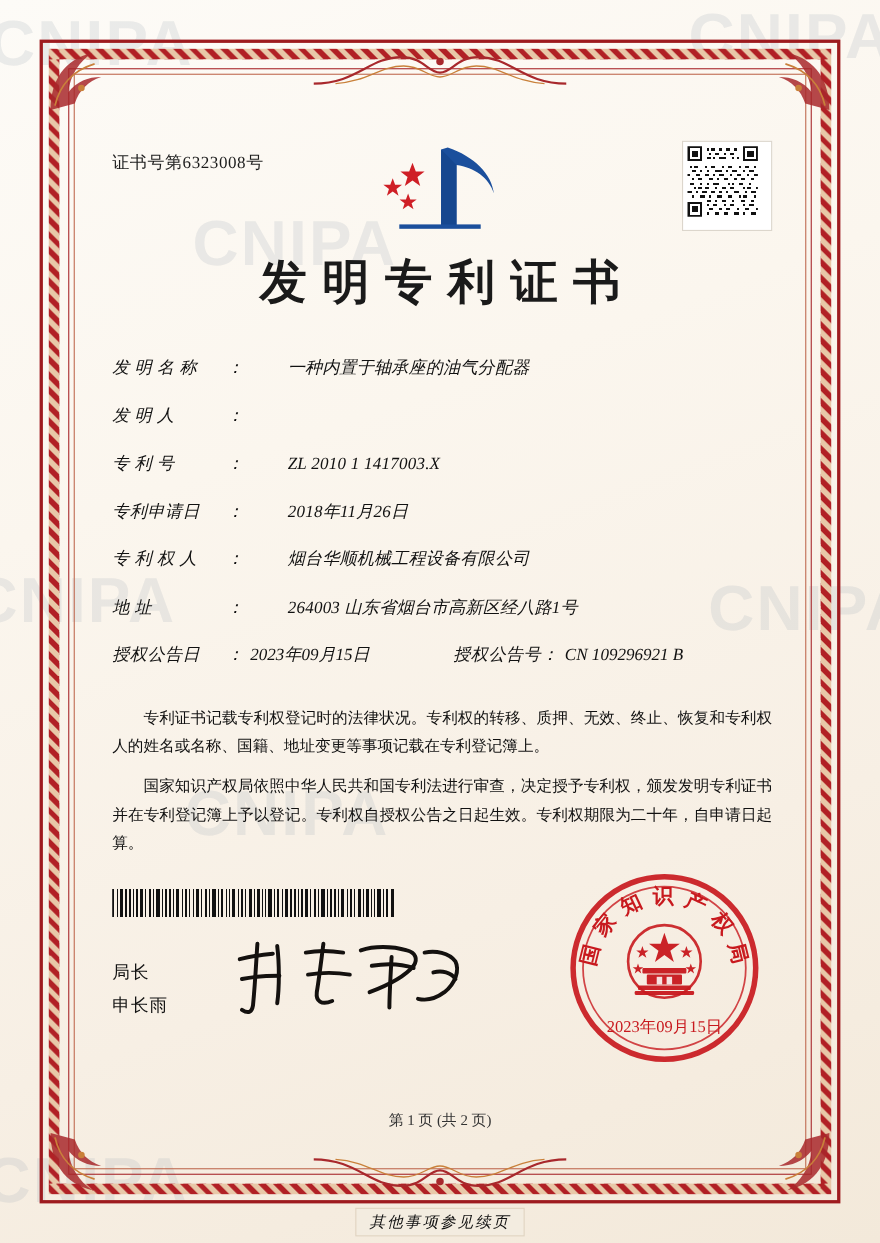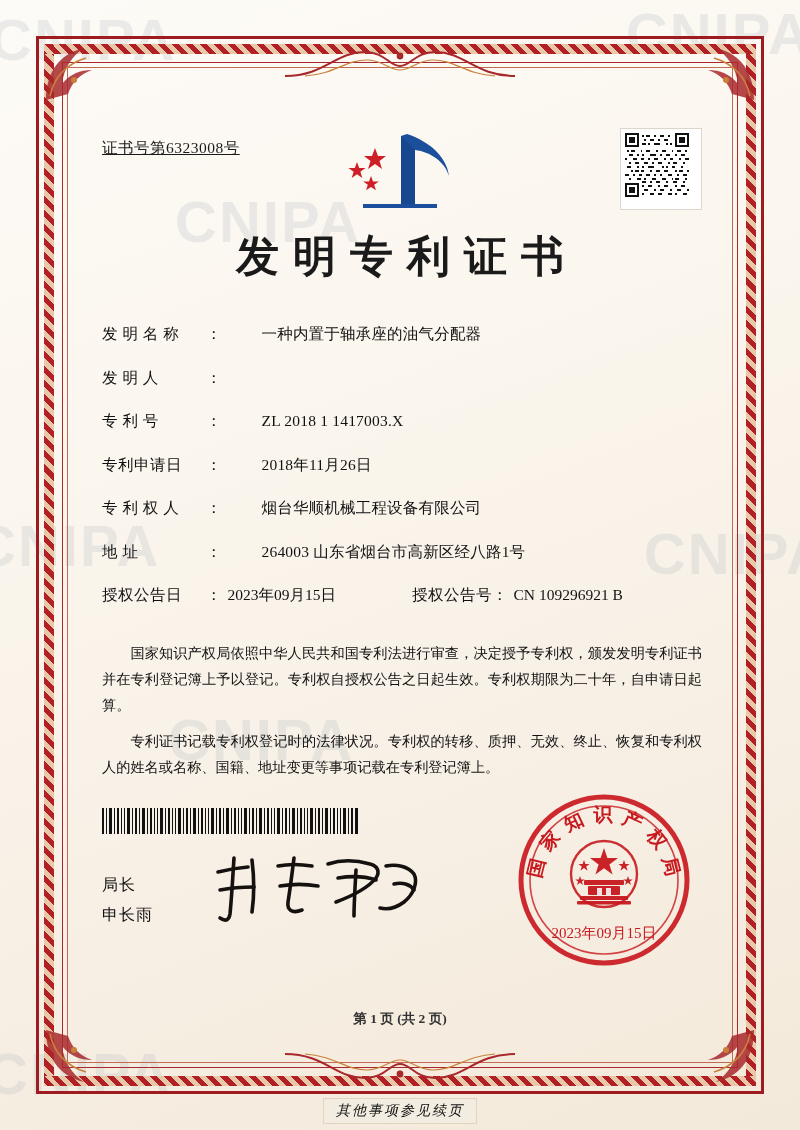"证书号第6323008号" .cert-no { text-decoration: underline -> none }
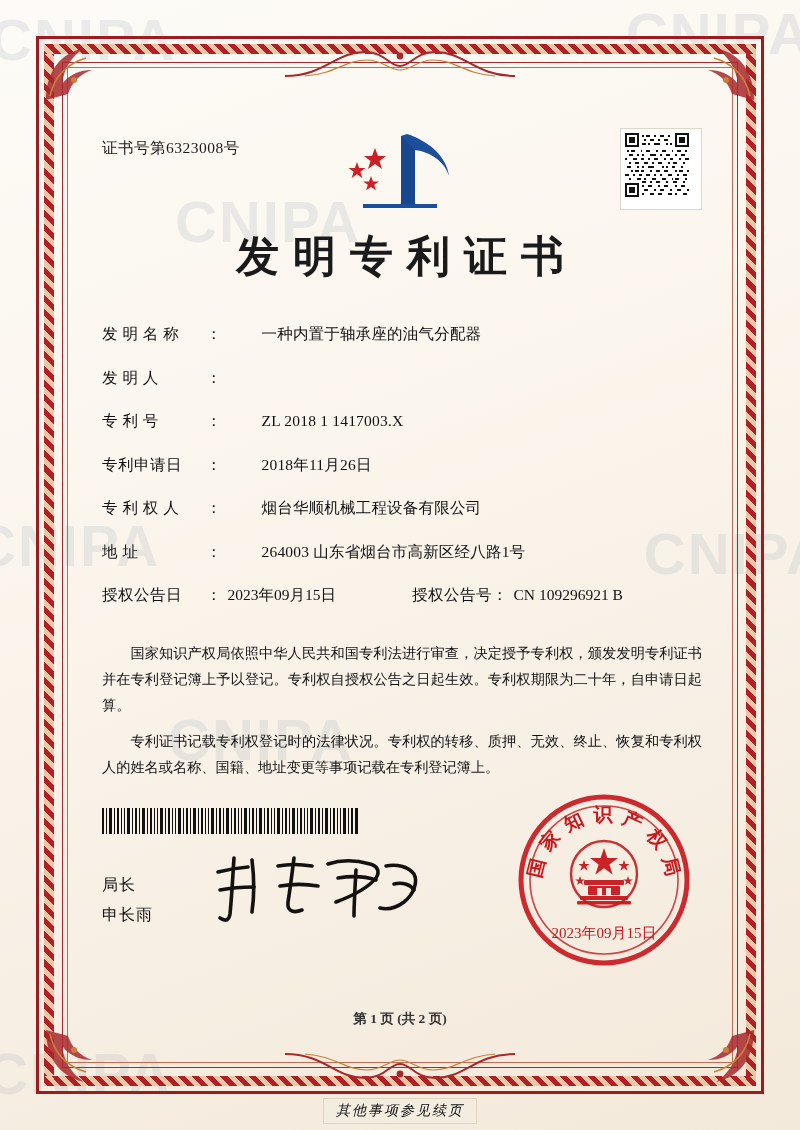"发 明 名 称" .fields { font-style: none -> italic }
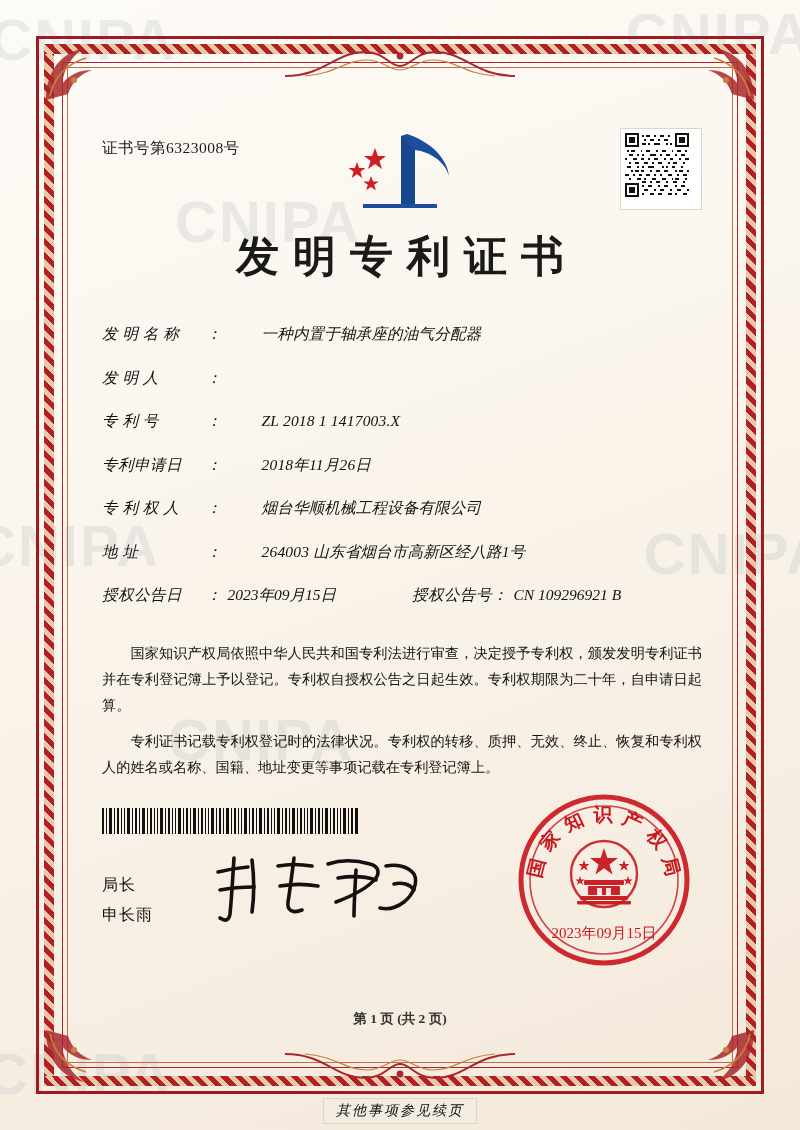"ZL 2018 1 1417003.X" span.f-value { text: 2018 -> 2010 }
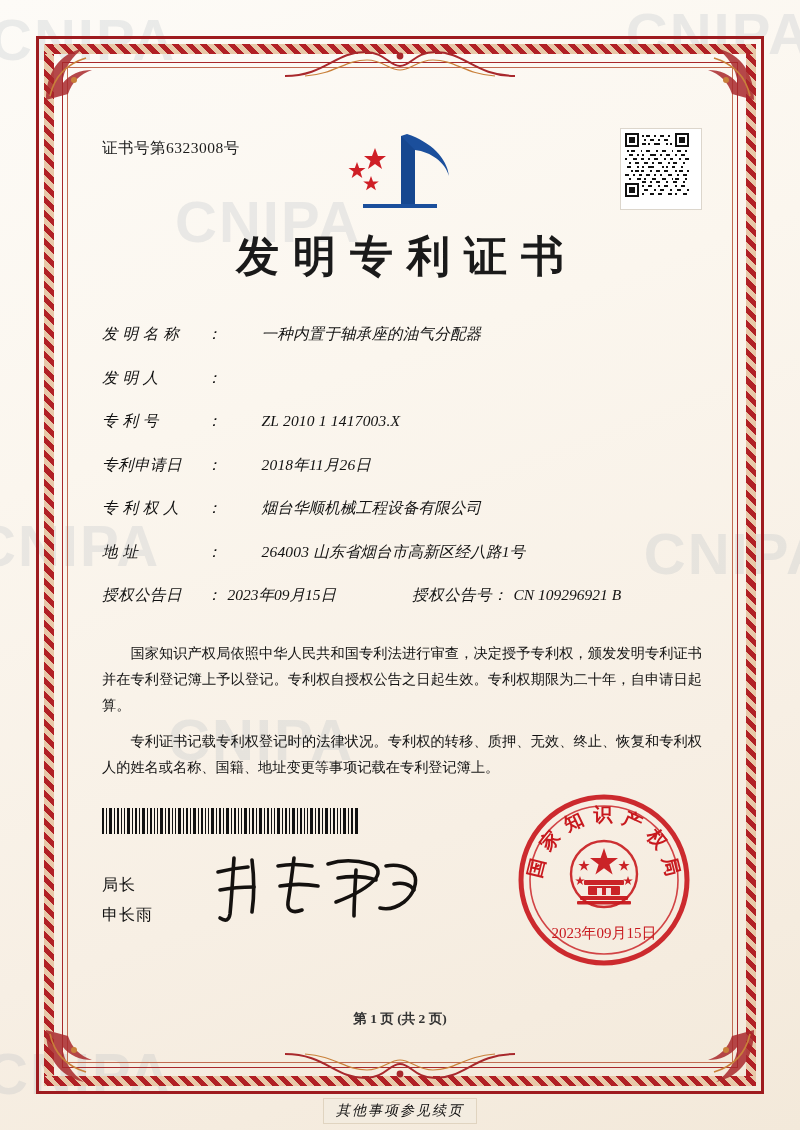"国家知识产权局依照中华人民共和国专利法进行审查，决定授予专利权，颁发发明专利证书" p { order: before "专利证书记载专利权登记时的法律状况。专利权的转移、质押、无效、终止、恢复和专利权" -> after "专利证书记载专利权登记时的法律状况。专利权的转移、质押、无效、终止、恢复和专利权" }
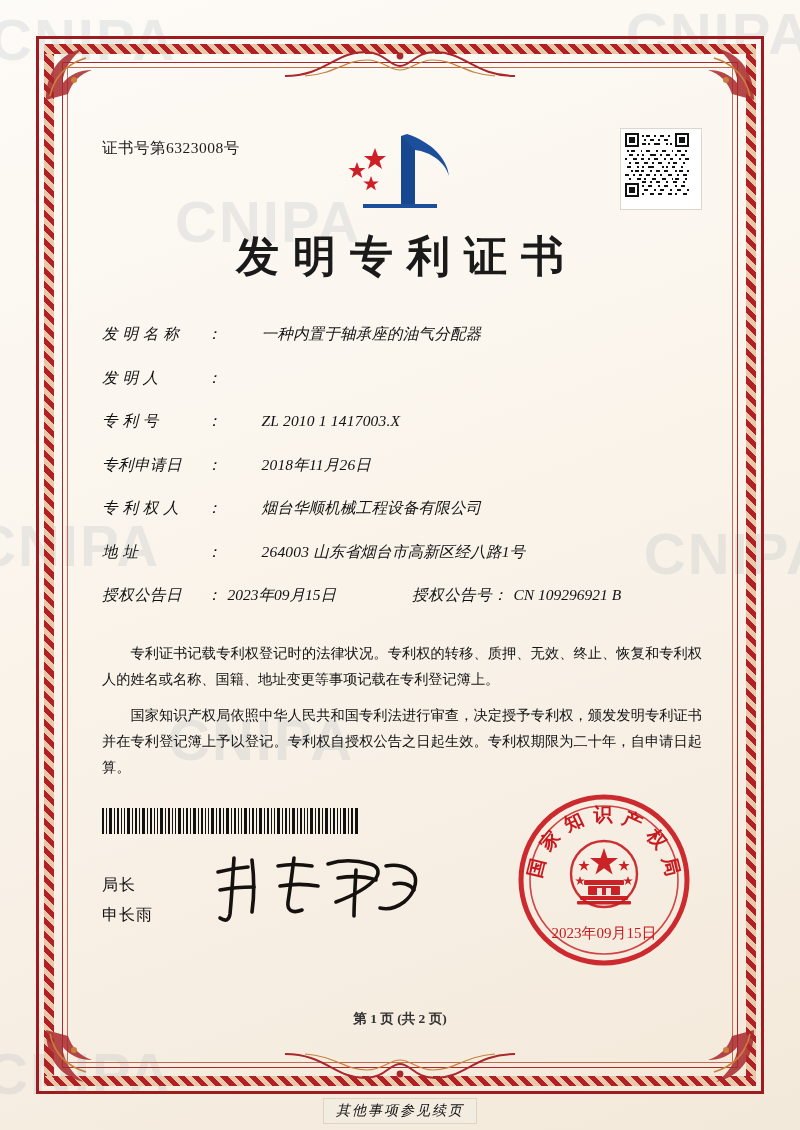"第 1 页 (共 2" .page-no { font-weight: bold -> none }
